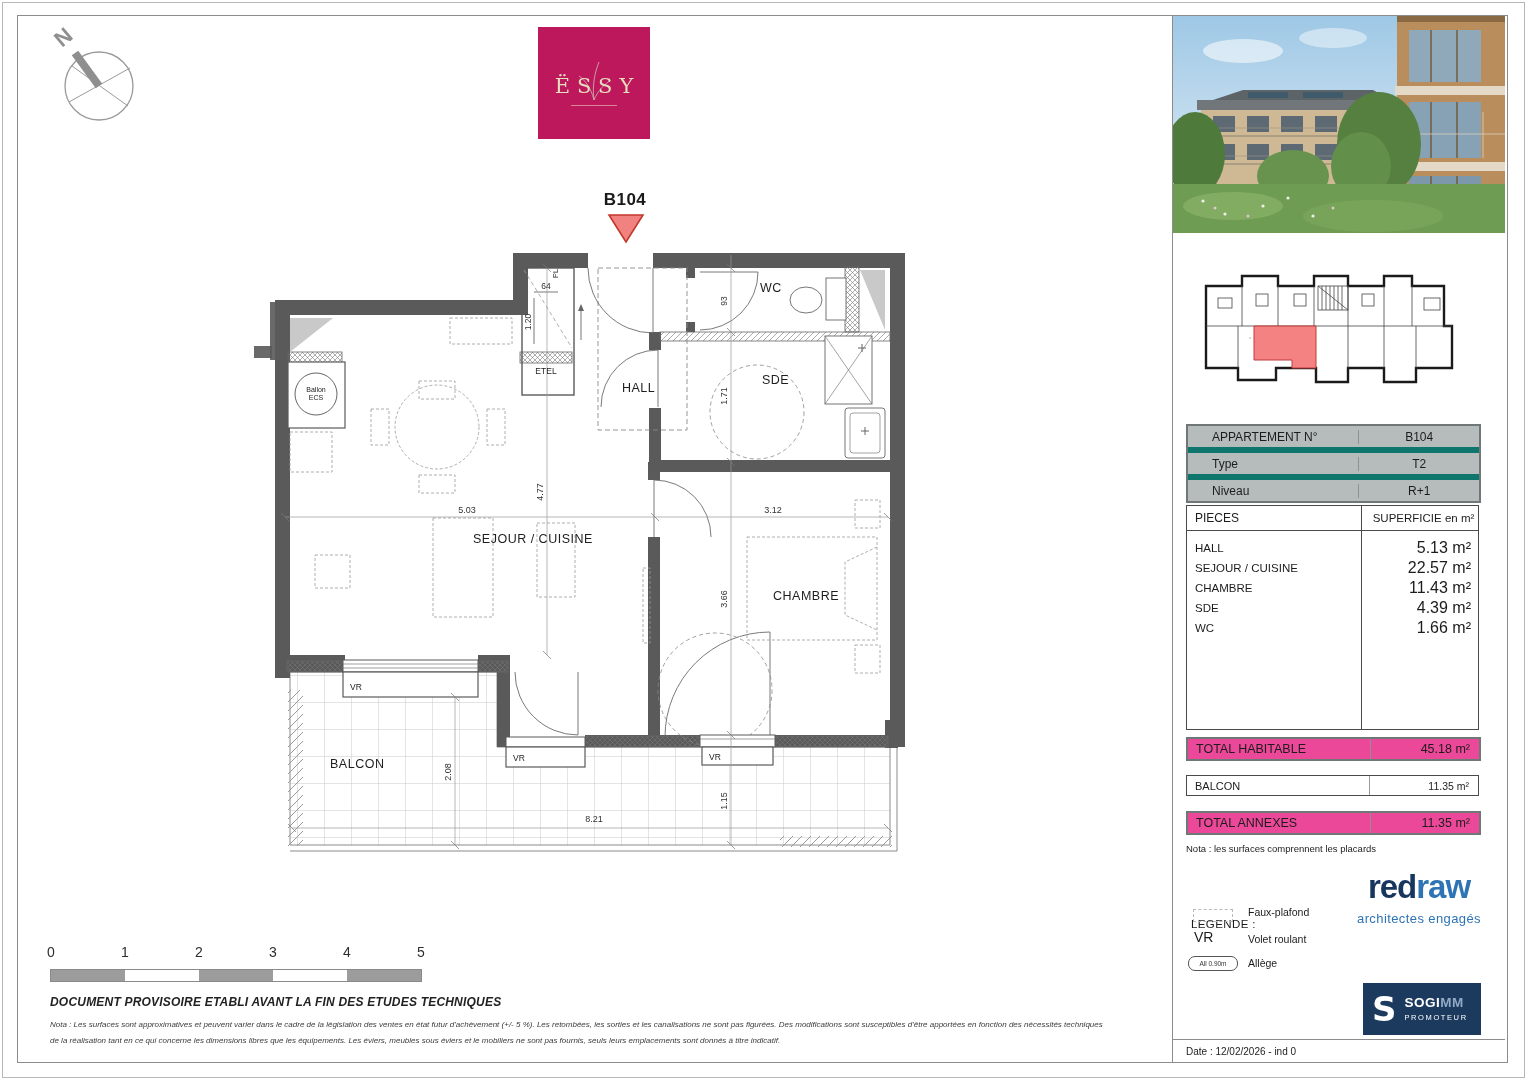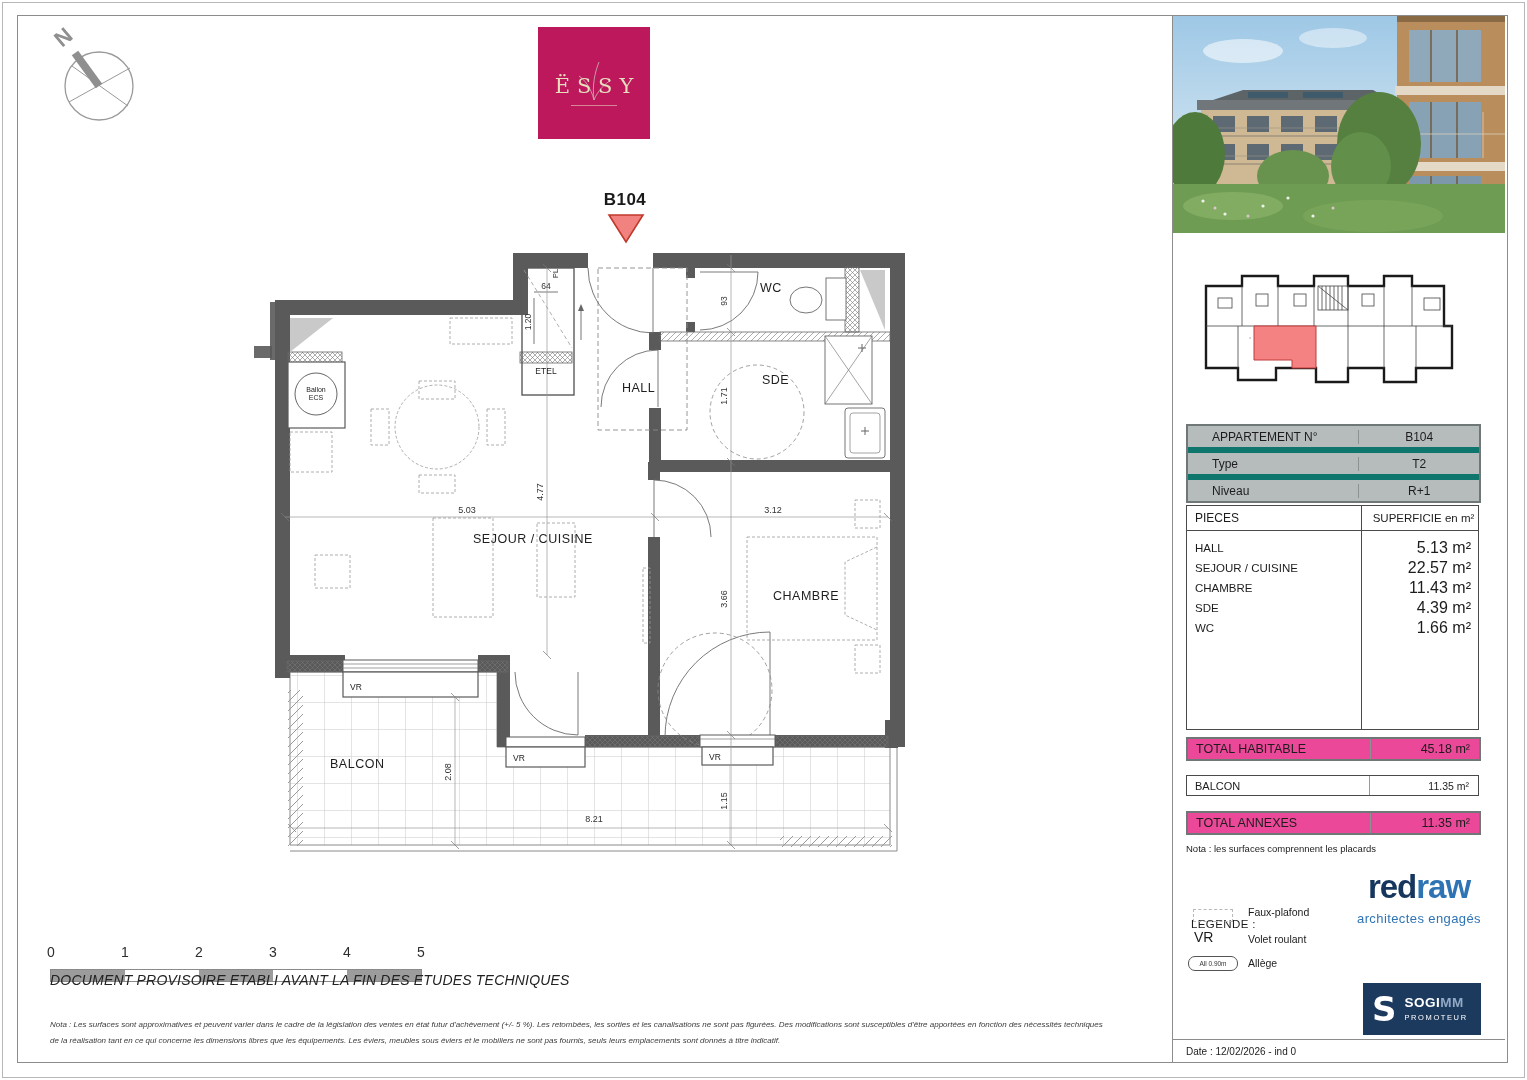"DOCUMENT PROVISOIRE ETABLI AVANT LA" .disclaimer-title { font-size: 14px -> 12px; font-weight: normal -> bold; top: 972px -> 995px }
